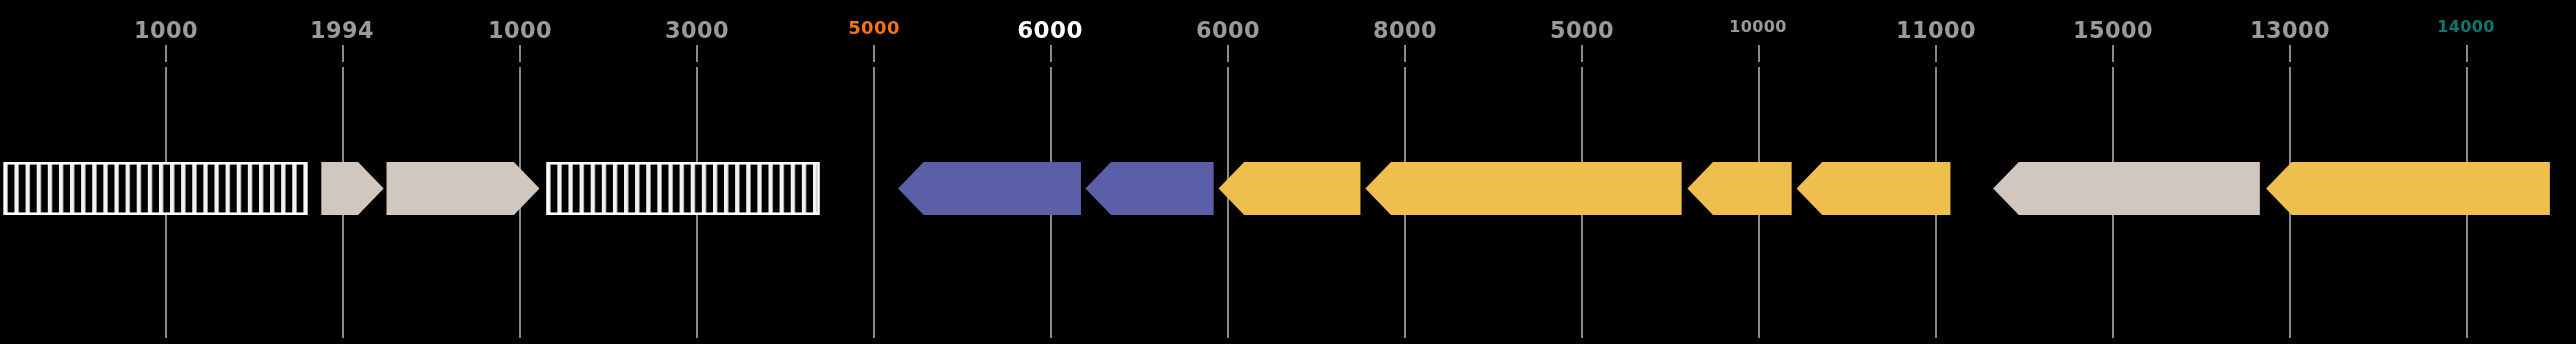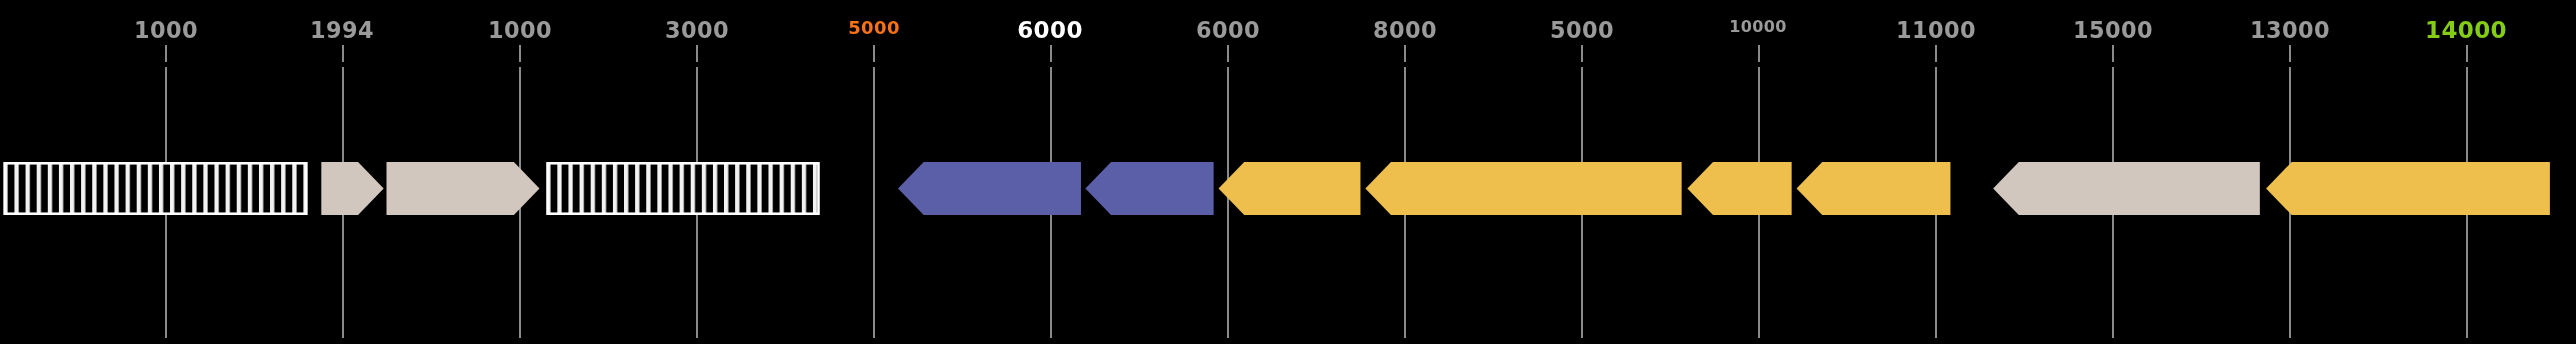"14000" div.ticklabel { color: #84cc16 -> #0f766e; font-size: 23px -> 16px }
